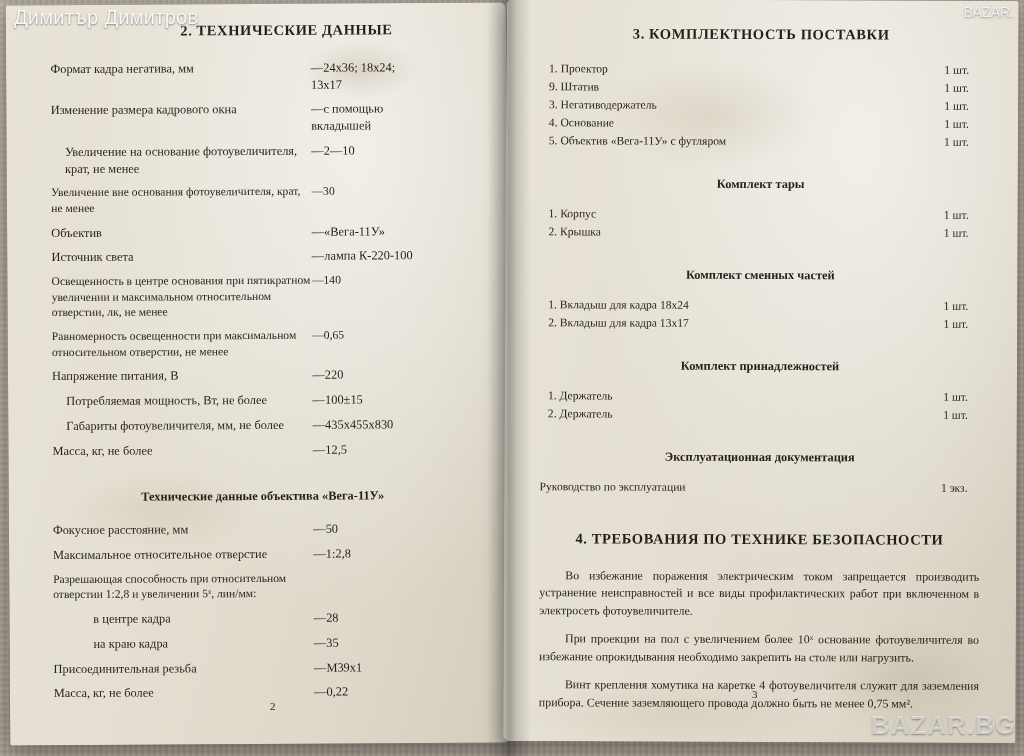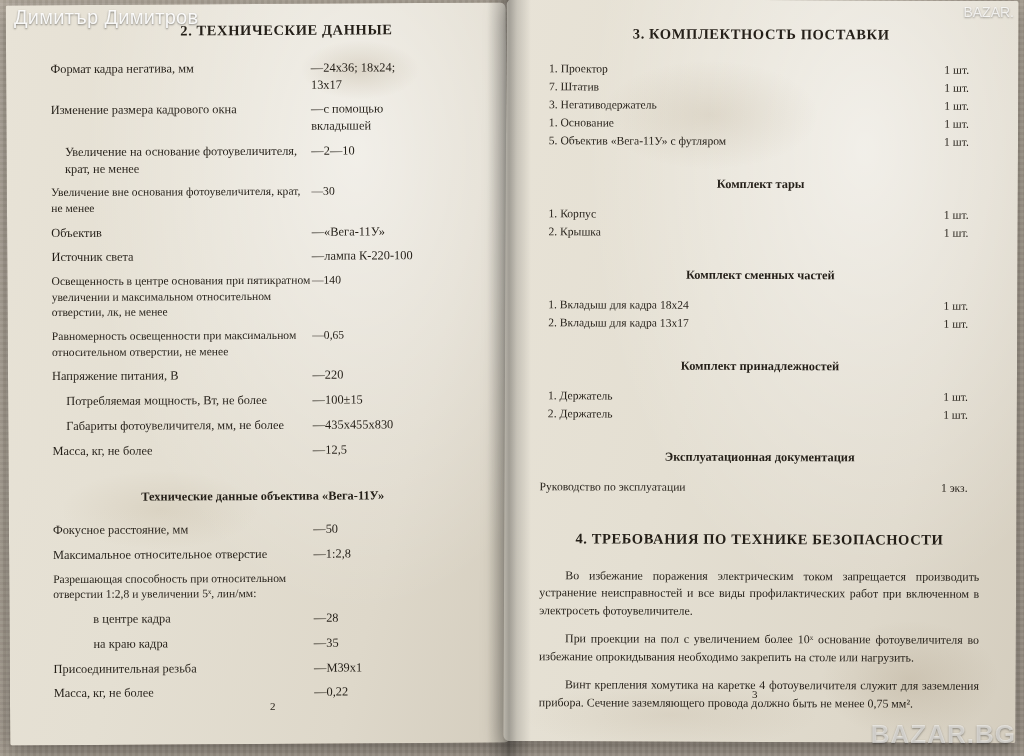"7. Штатив" span.nm { text: 7 -> 9 }
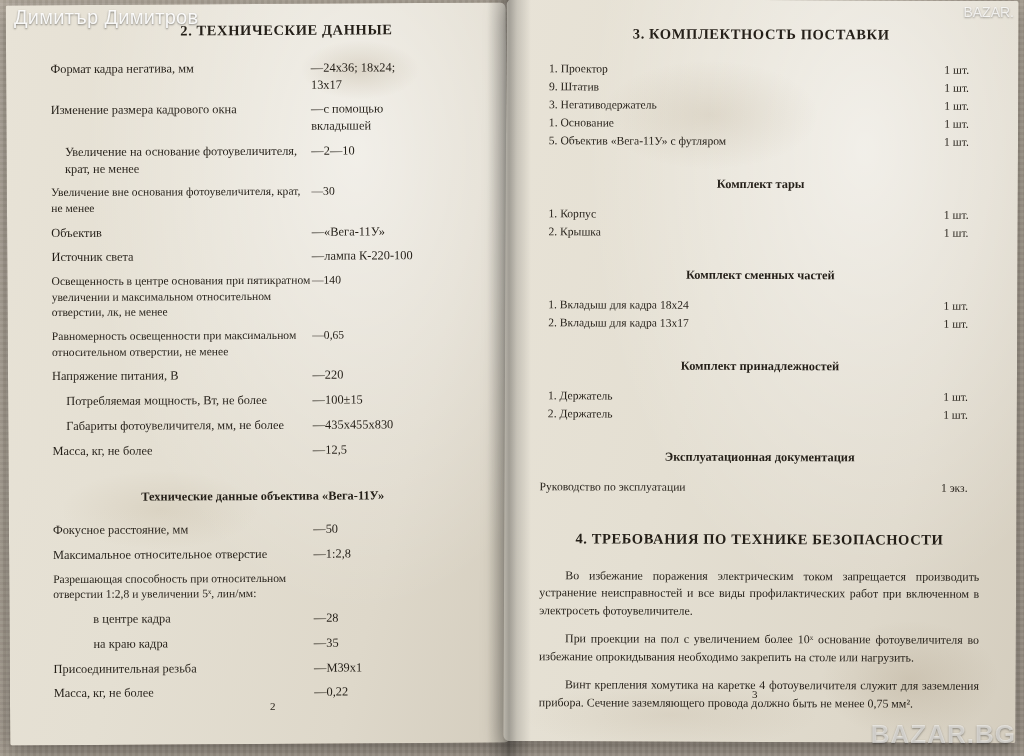"1. Основание" span.nm { text: 1 -> 4 }
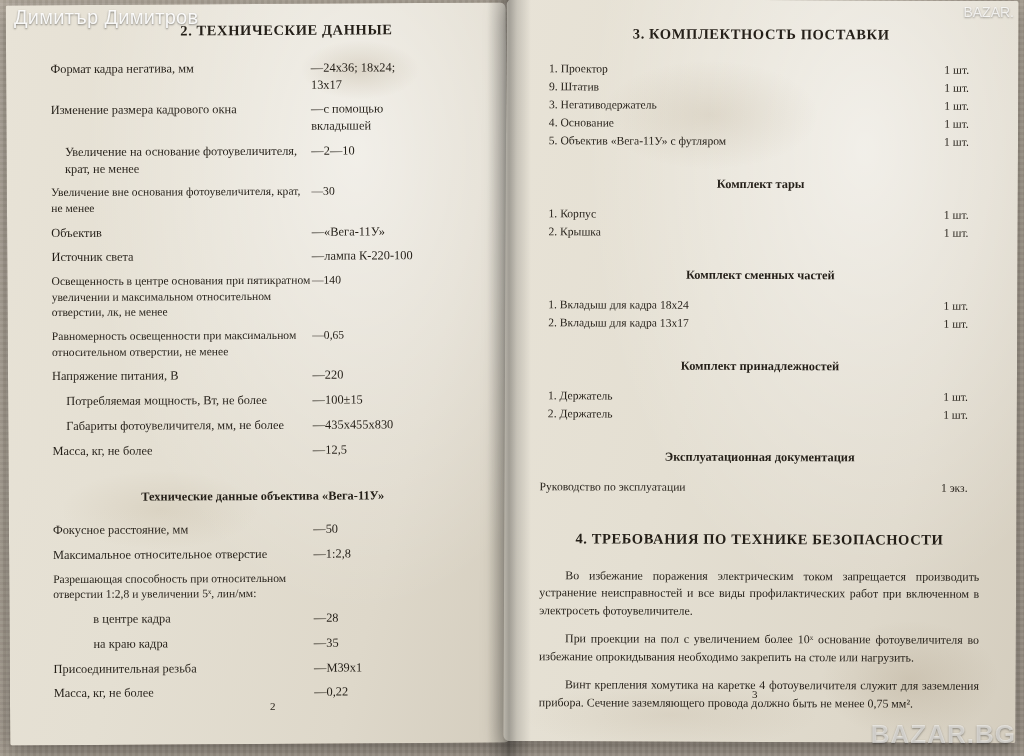"BAZAR.BG" .watermark2 { bottom: 6px -> 15px }
